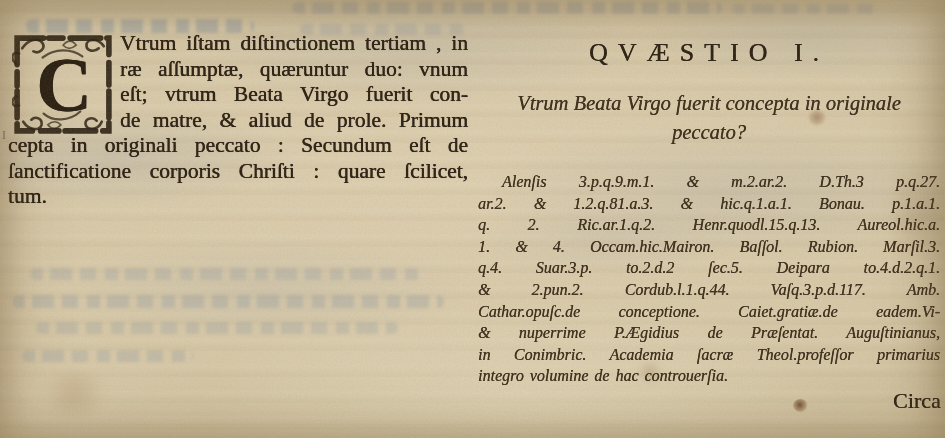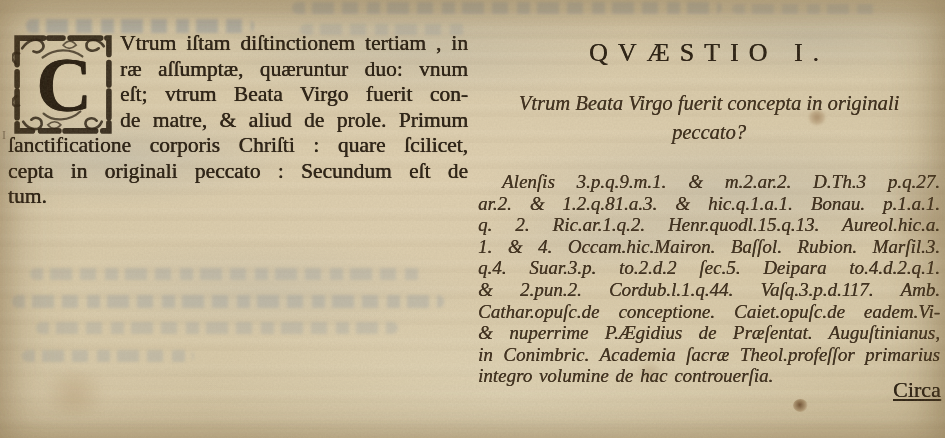"Vtrum Beata Virgo fuerit concepta" div.tline { text: originali -> originale }
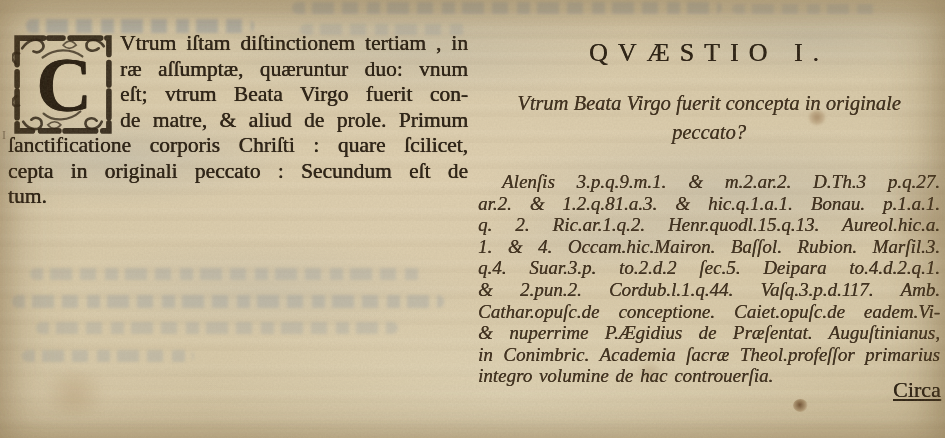"ſanctificatione corporis Chriſti : quare" div.tline { order: before "cepta in originali peccato :" -> after "cepta in originali peccato :" }
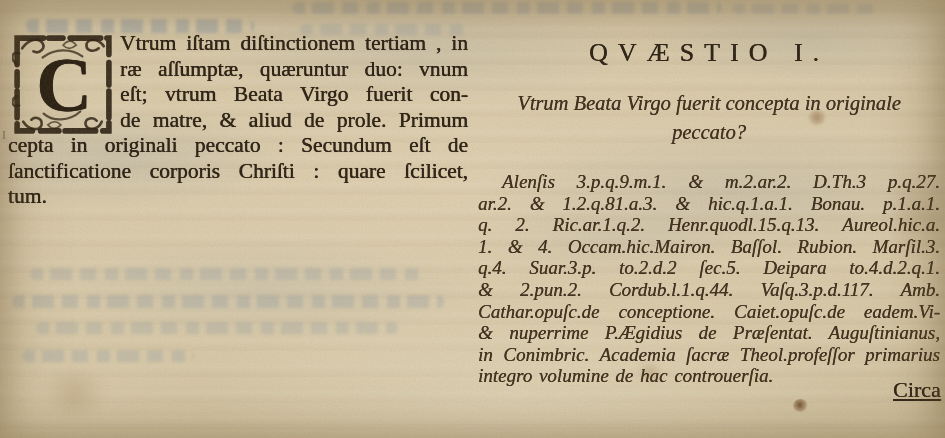"Alenſis 3.p.q.9.m.1. & m.2.ar.2. D.Th.3" .citations { font-size: 19px -> 16px }
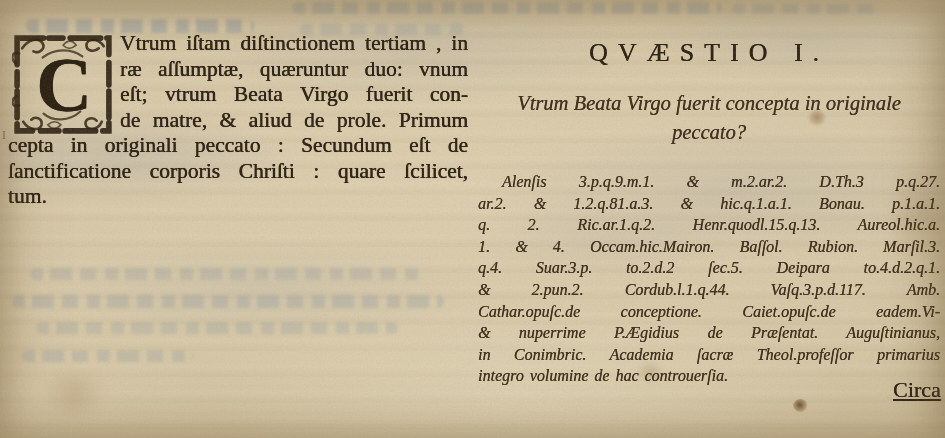"Cathar.opuſc.de conceptione." div.tline { text: Caiet.opuſc.de -> Caiet.gratiæ.de }
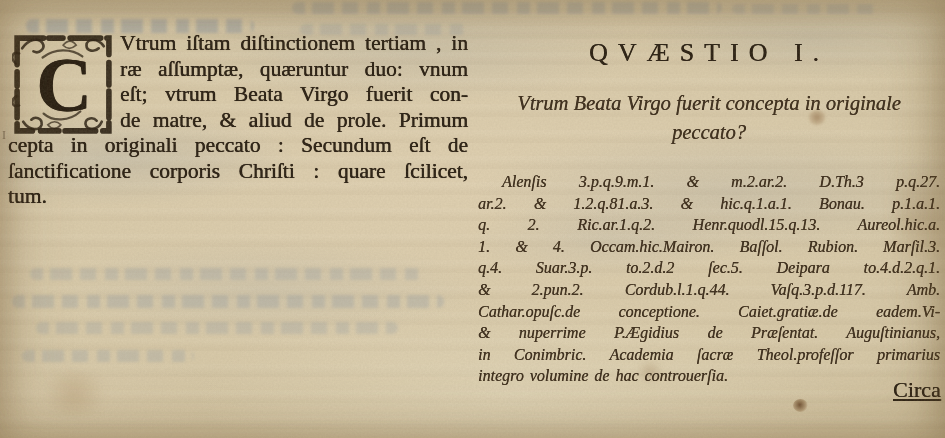"Circa" .catchword { text-decoration: underline -> none; top: 377px -> 388px }
